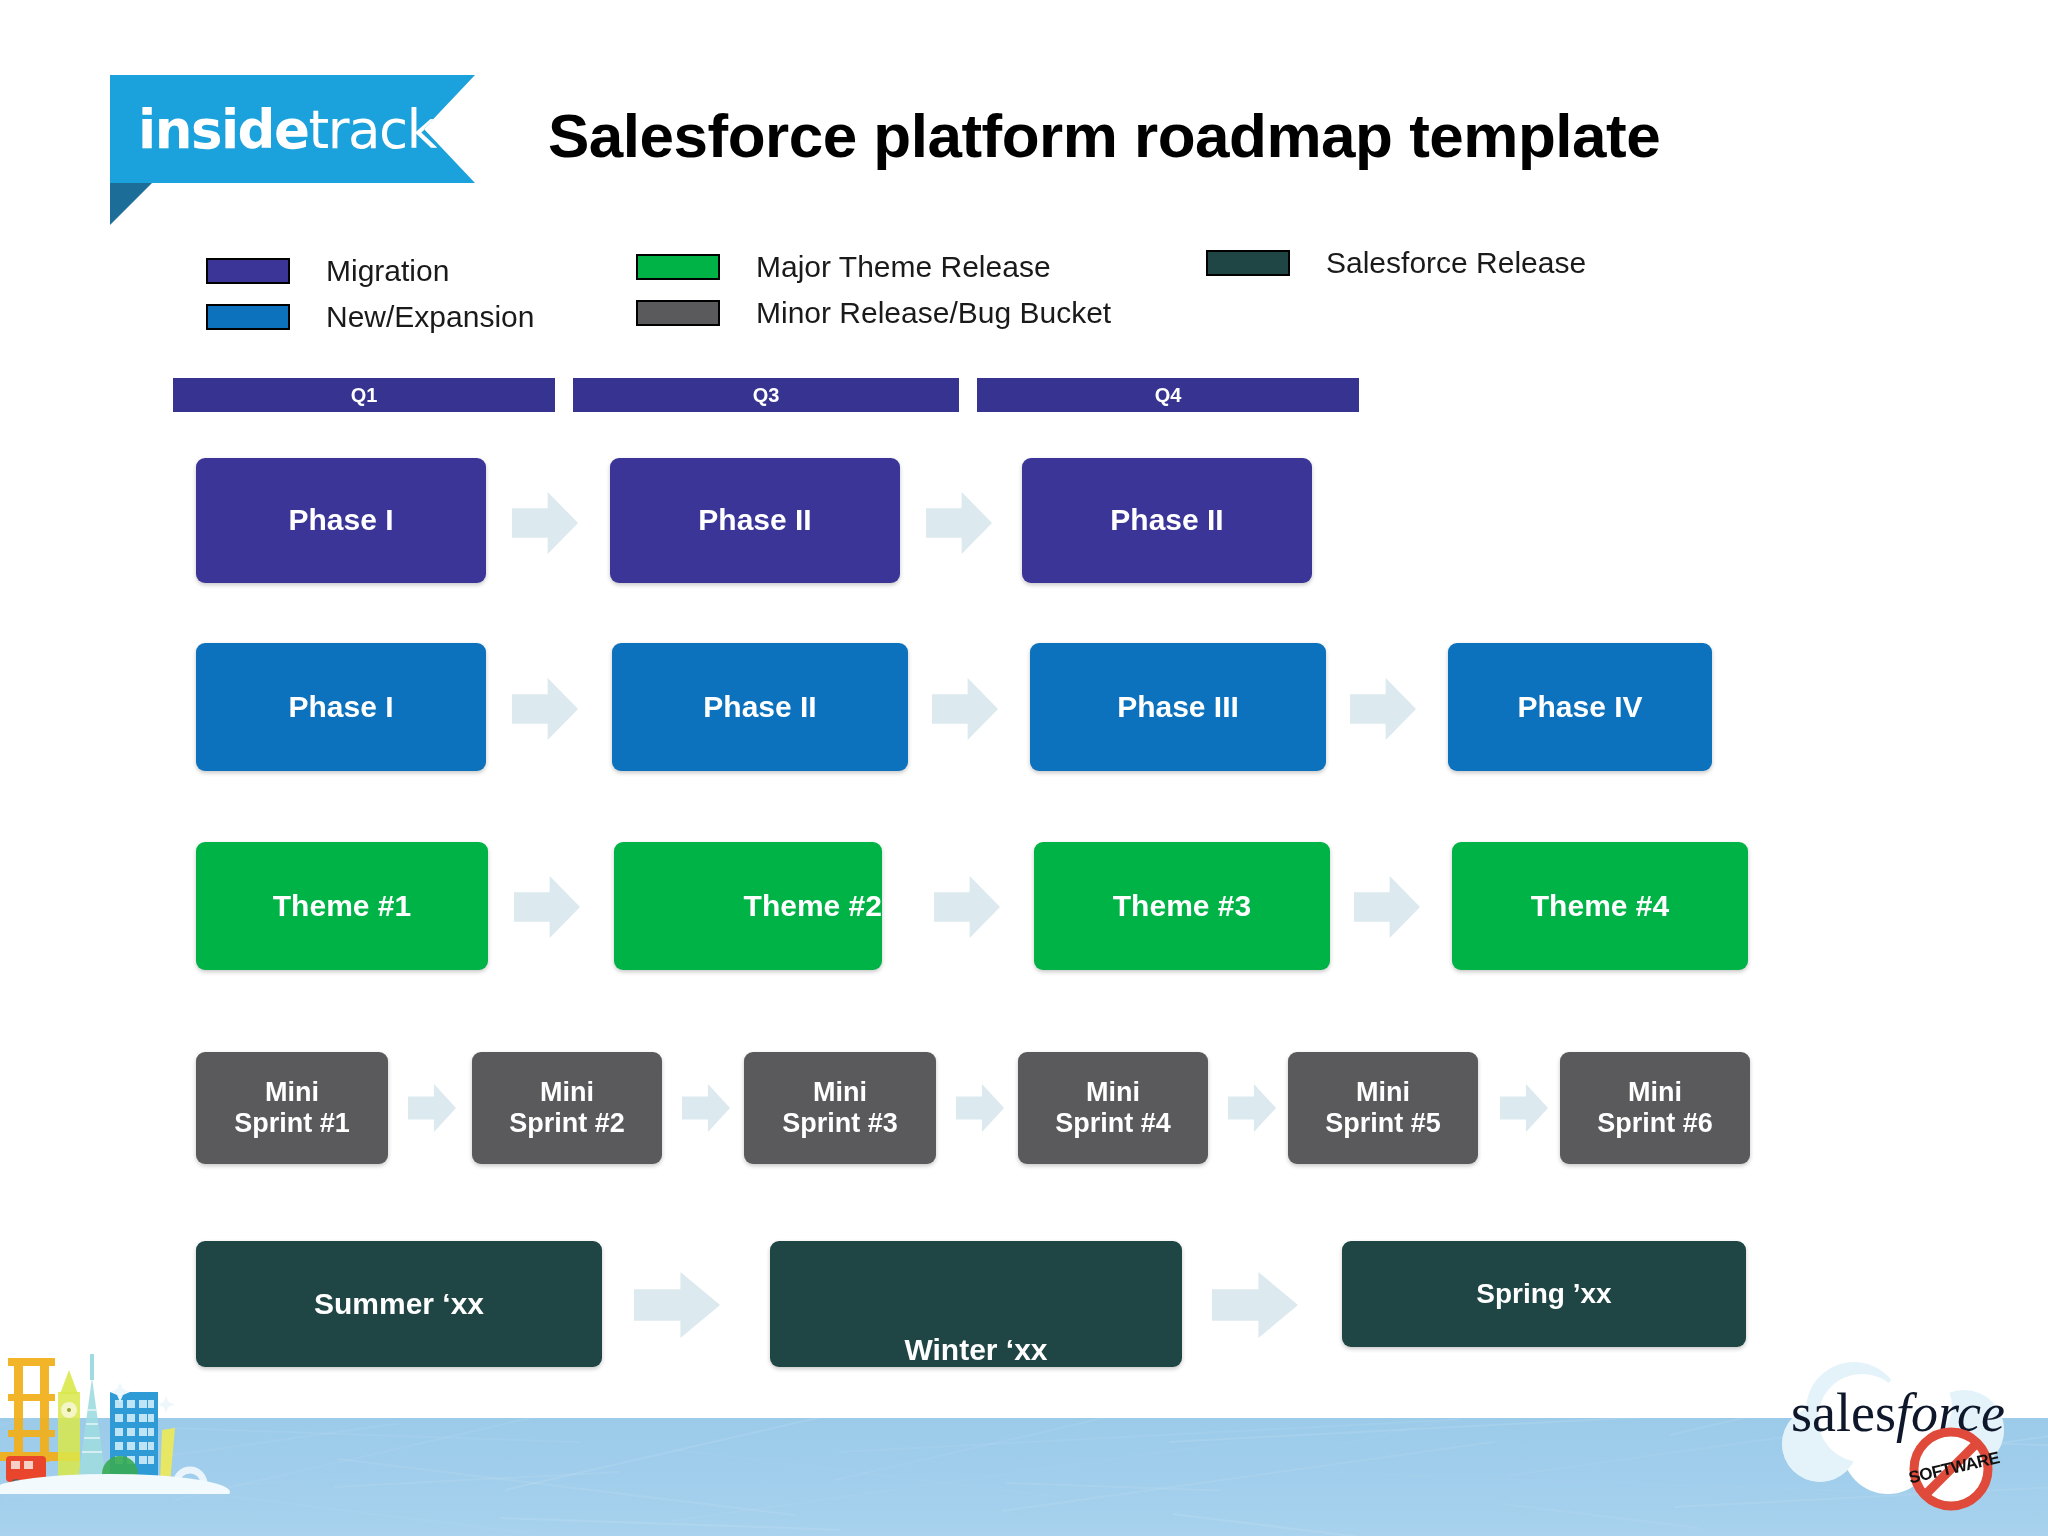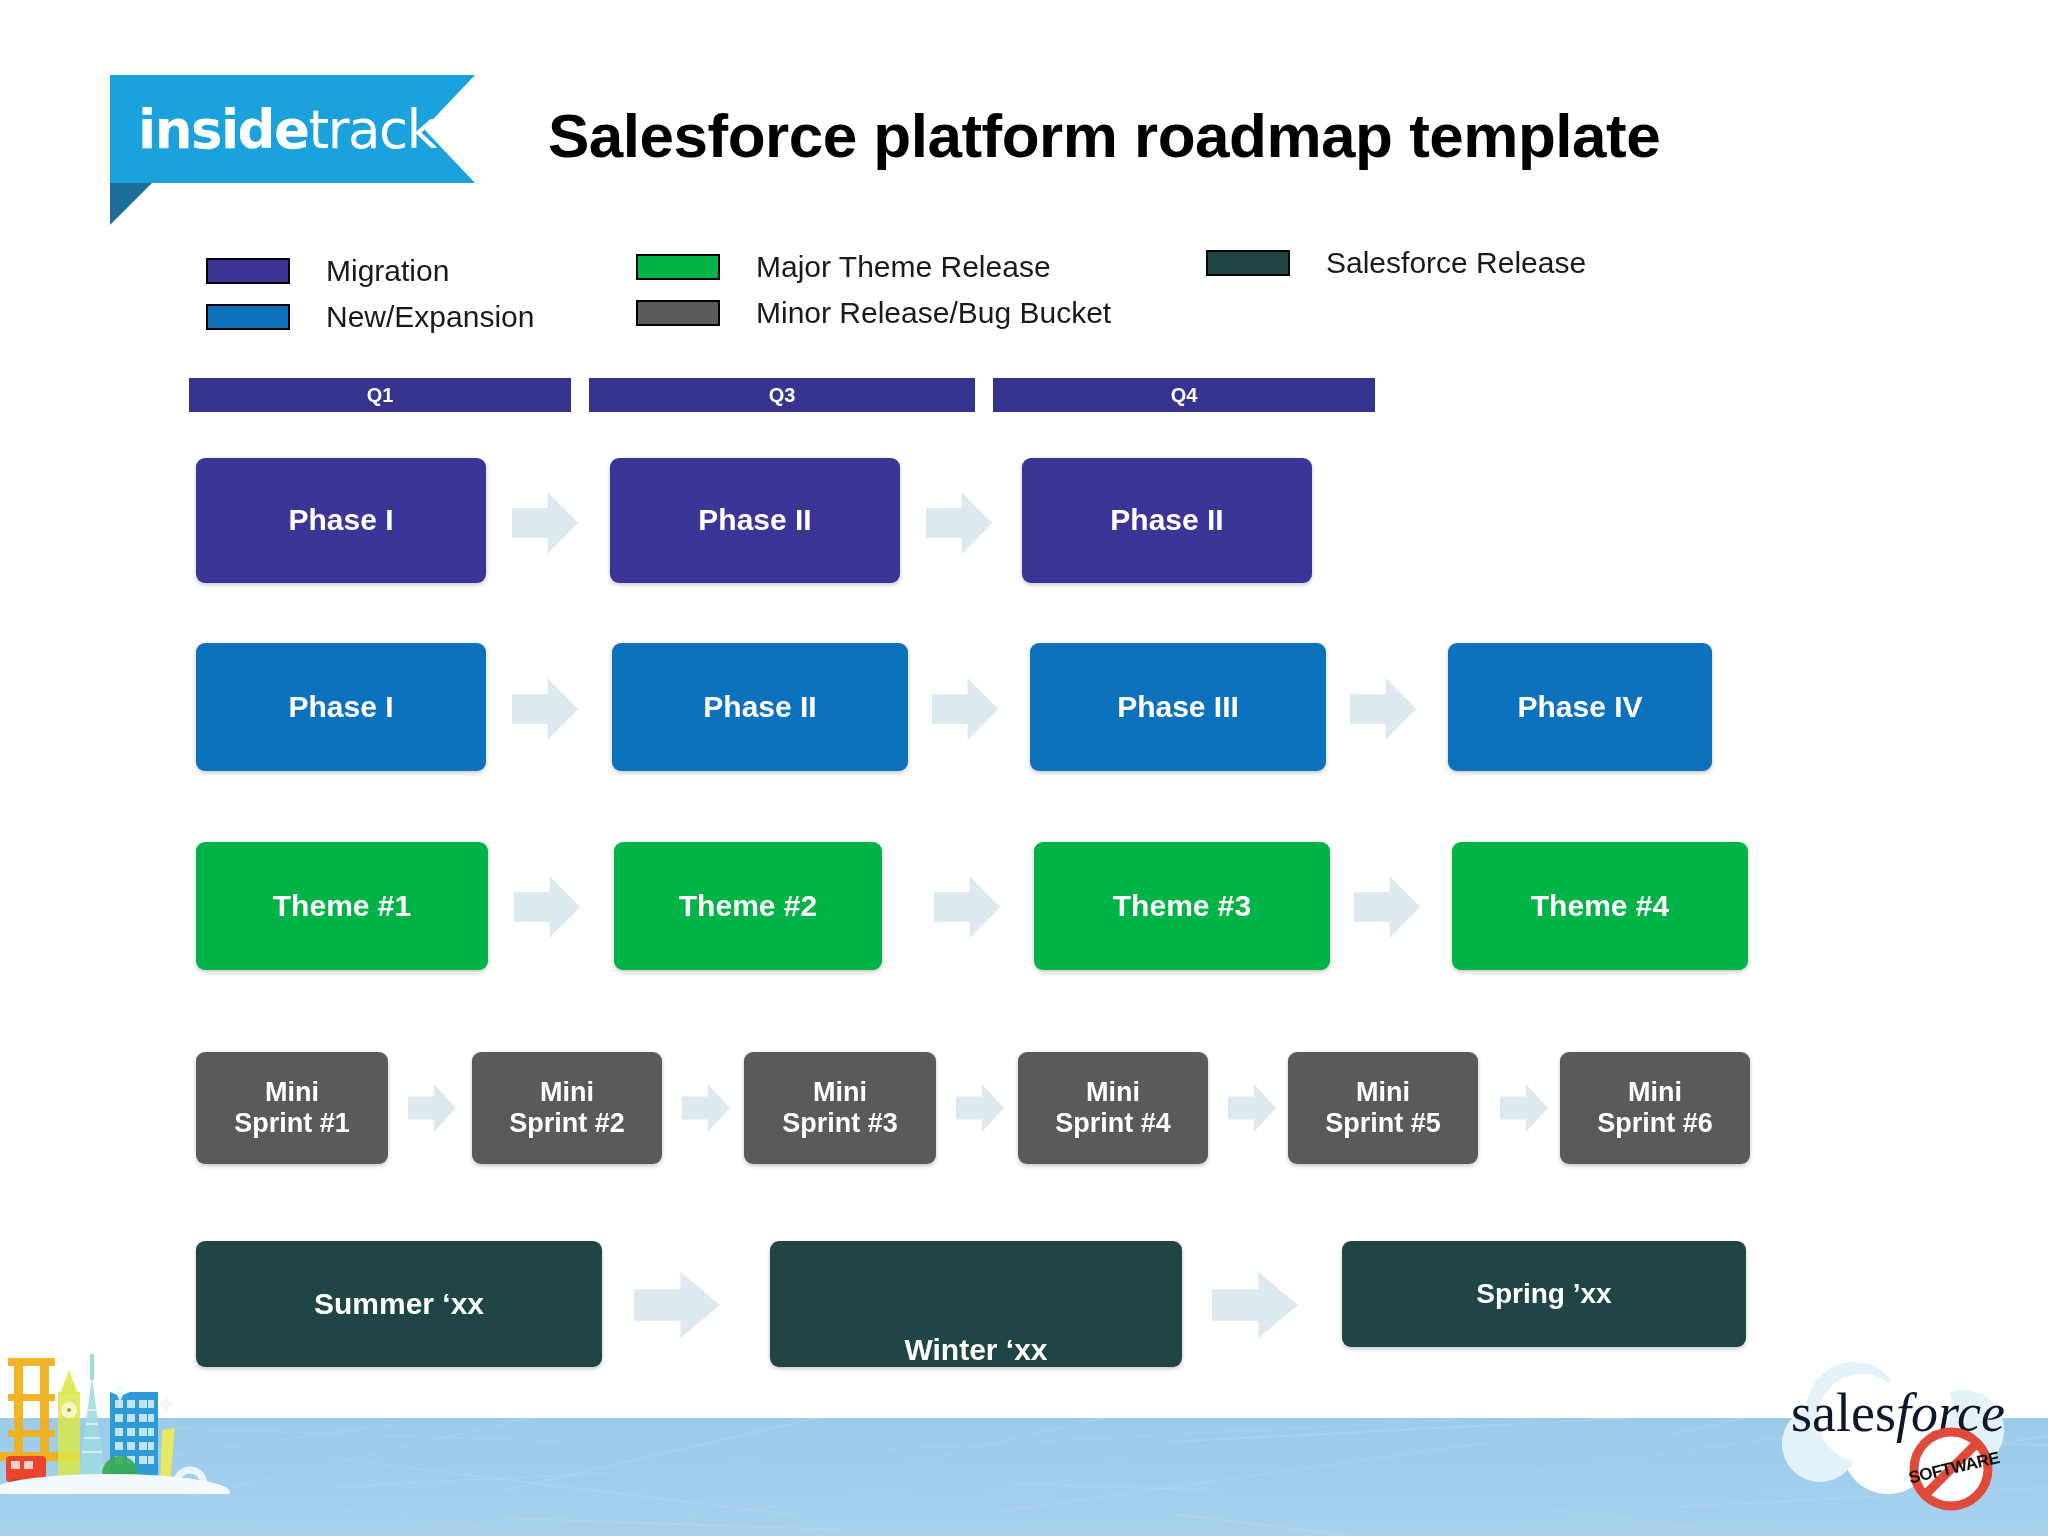"Q1" div.qbar { margin-left: 16px -> none }
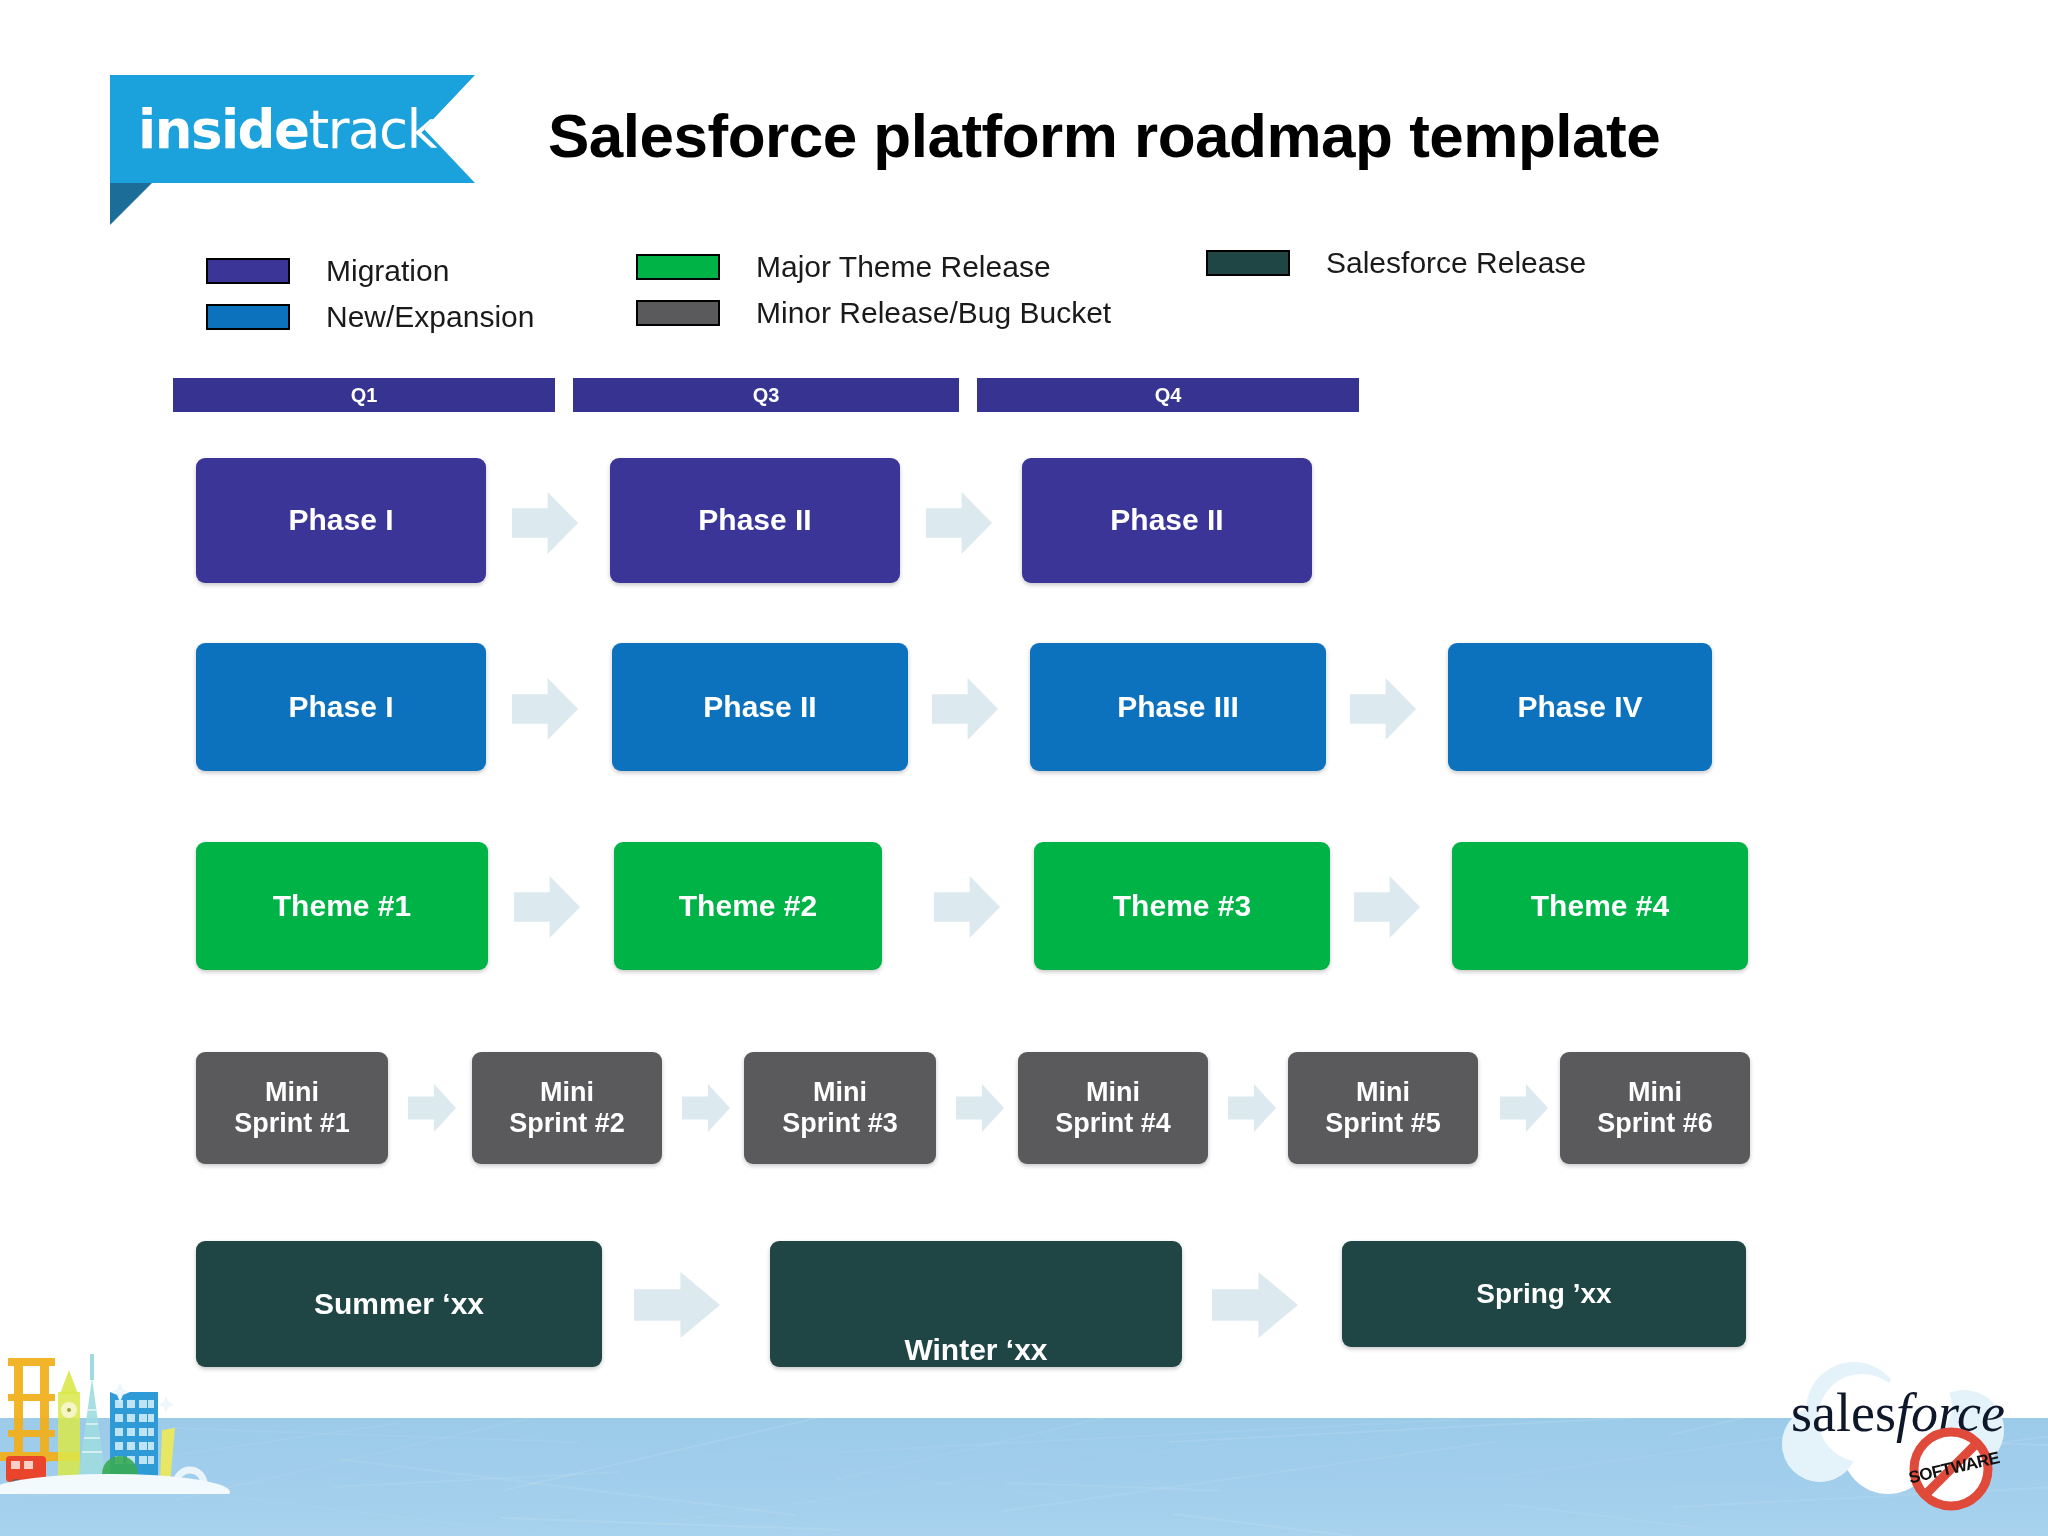"Theme #2" div.box { justify-content: none -> flex-end }
